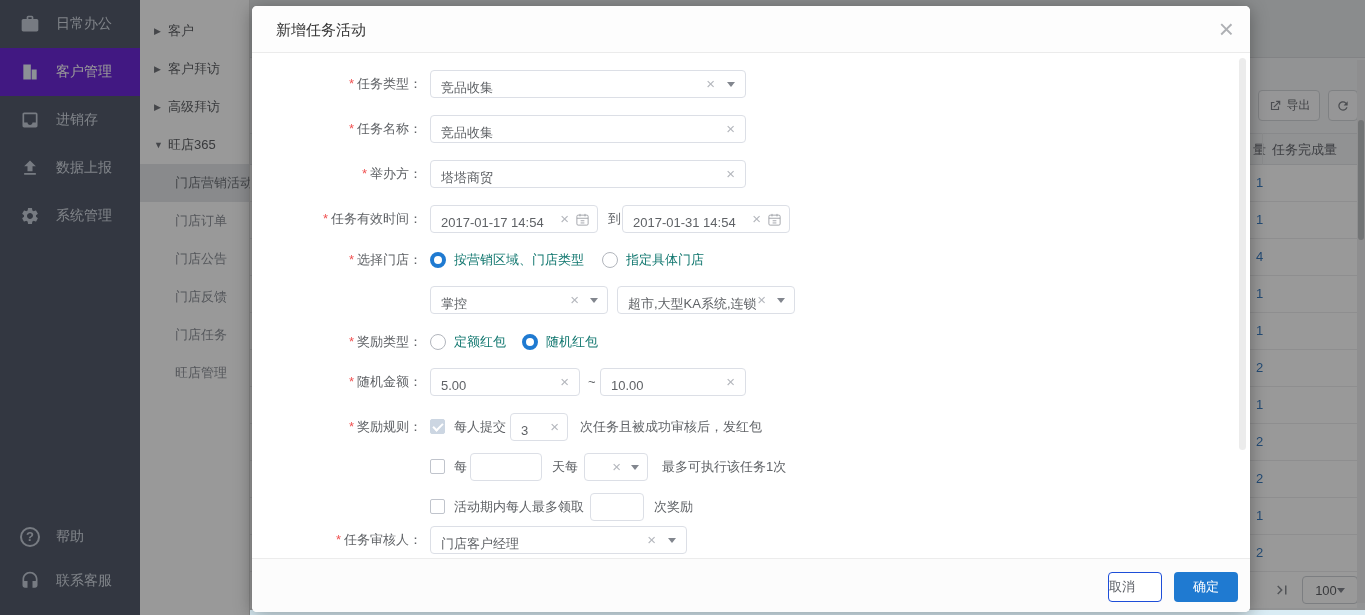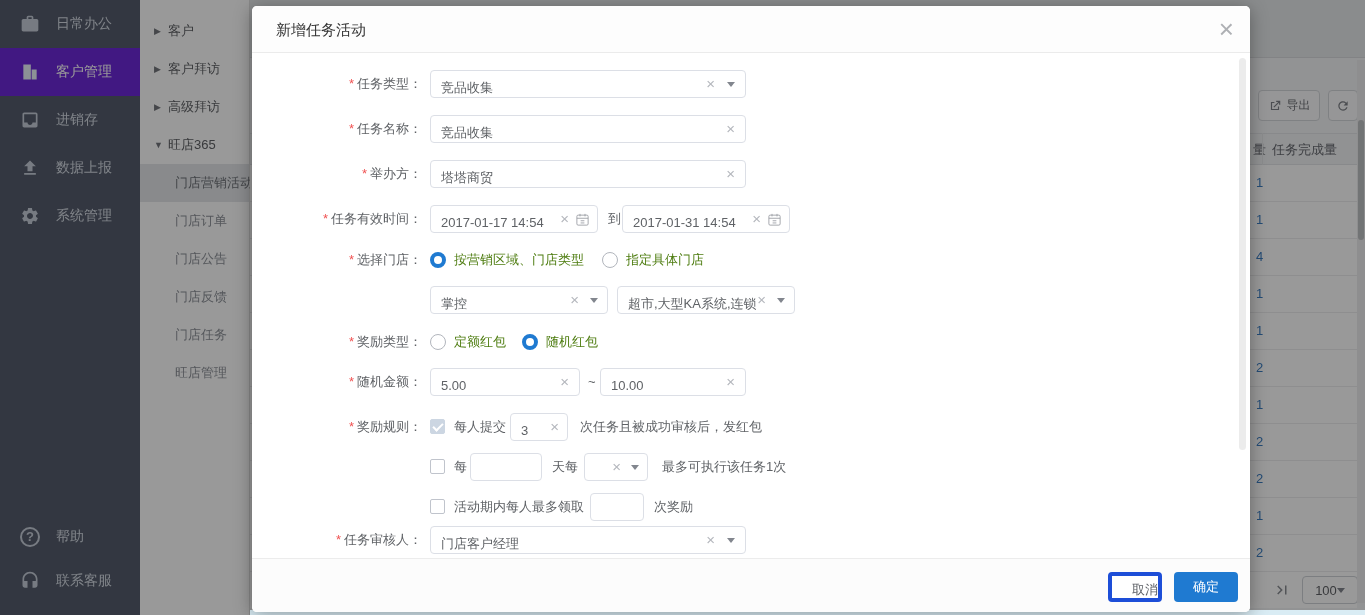"按营销区域、门店类型" .r-label { color: #4d7c0f -> #0f766e }
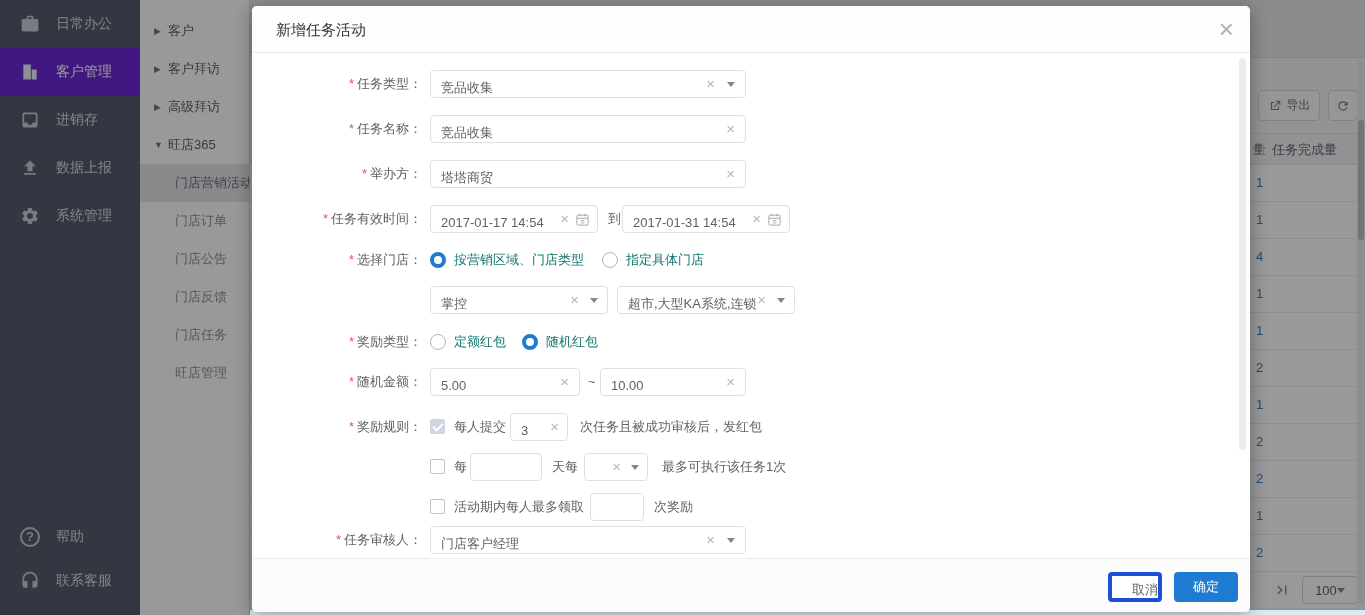"门店客户经理" div.ipt { width: 316px -> 257px }
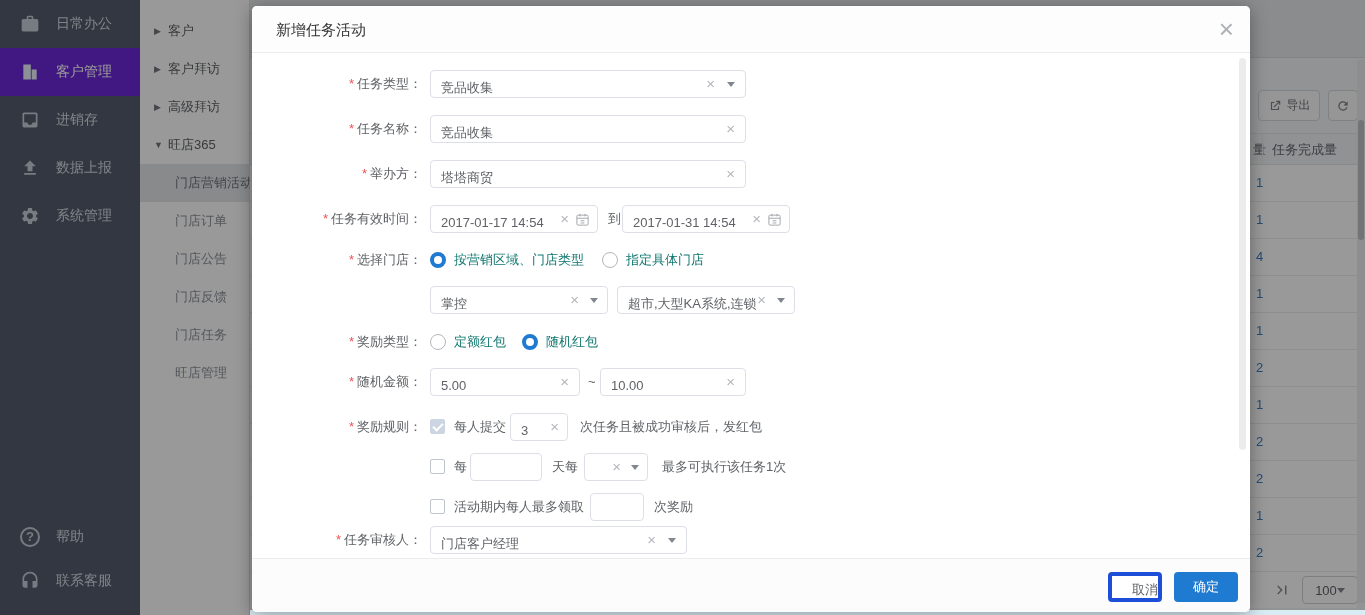"取消" .btn-cancel { border: 4px solid #1d4ed8 -> 1px solid #1d4ed8; text-align: right -> left }
